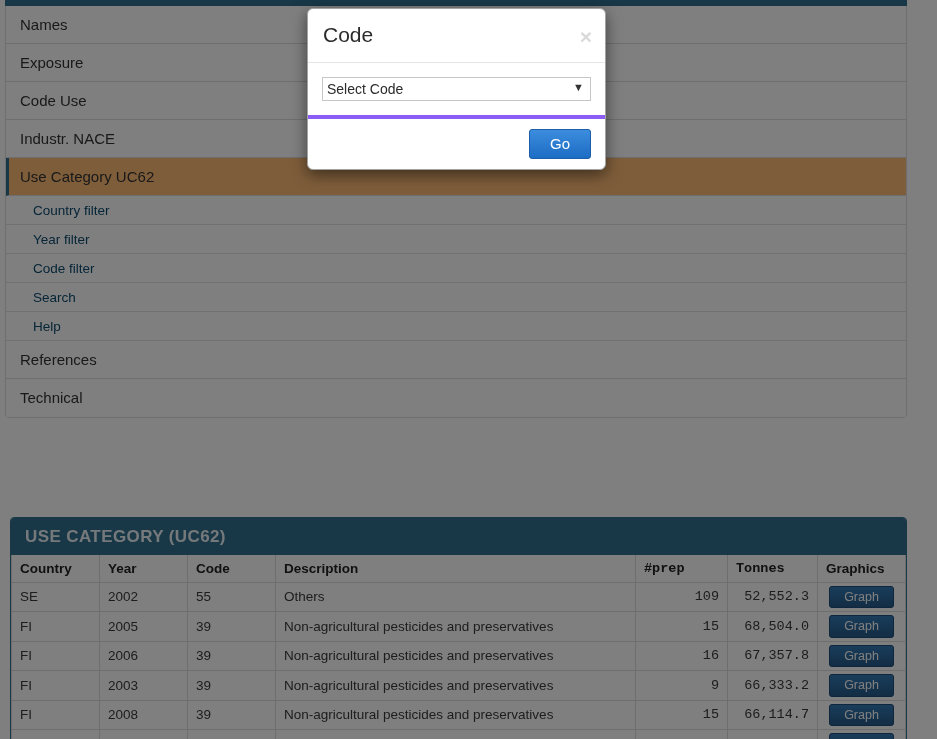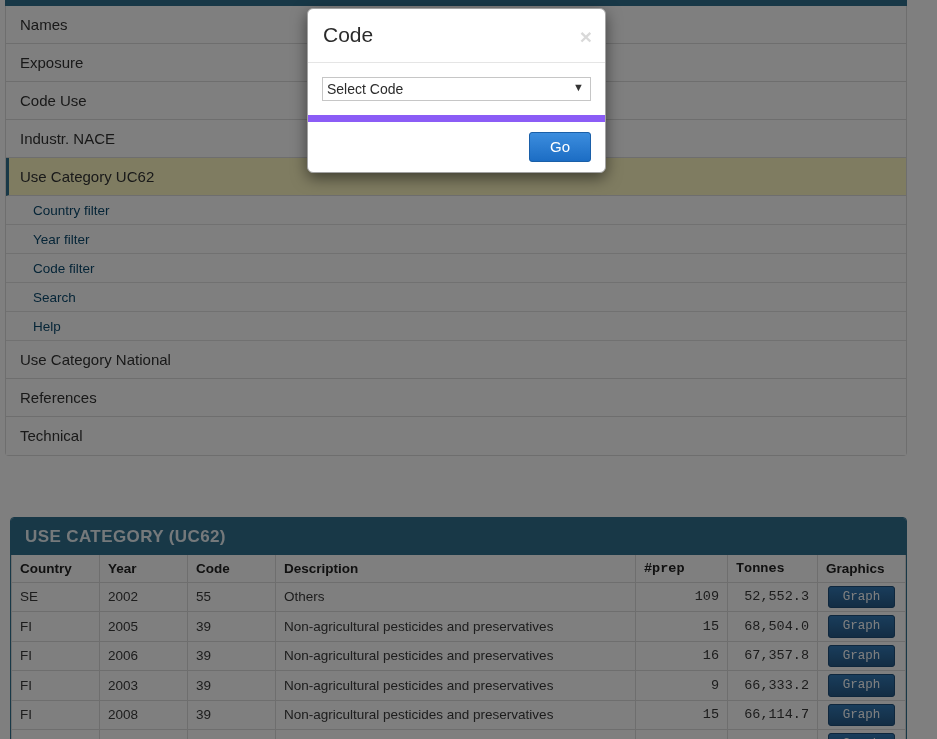"Select Code" .modal-body { border-bottom: 7px solid #8b5cf6 -> 4px solid #8b5cf6 }
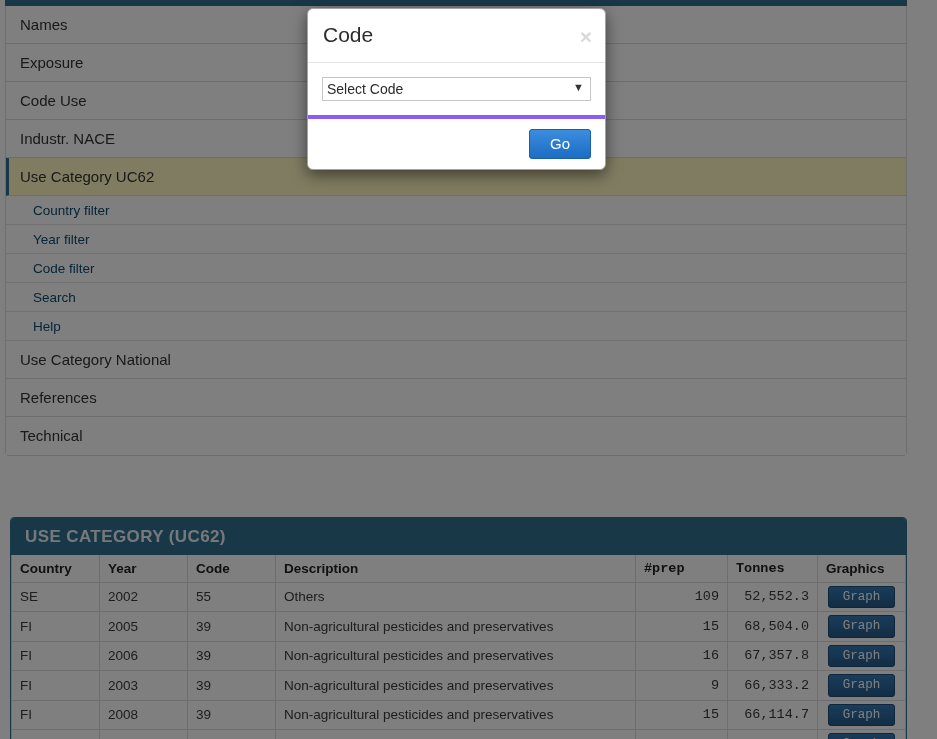"Use Category UC62" .nav-item.active { background: #fef9c3 -> #fdba74 }
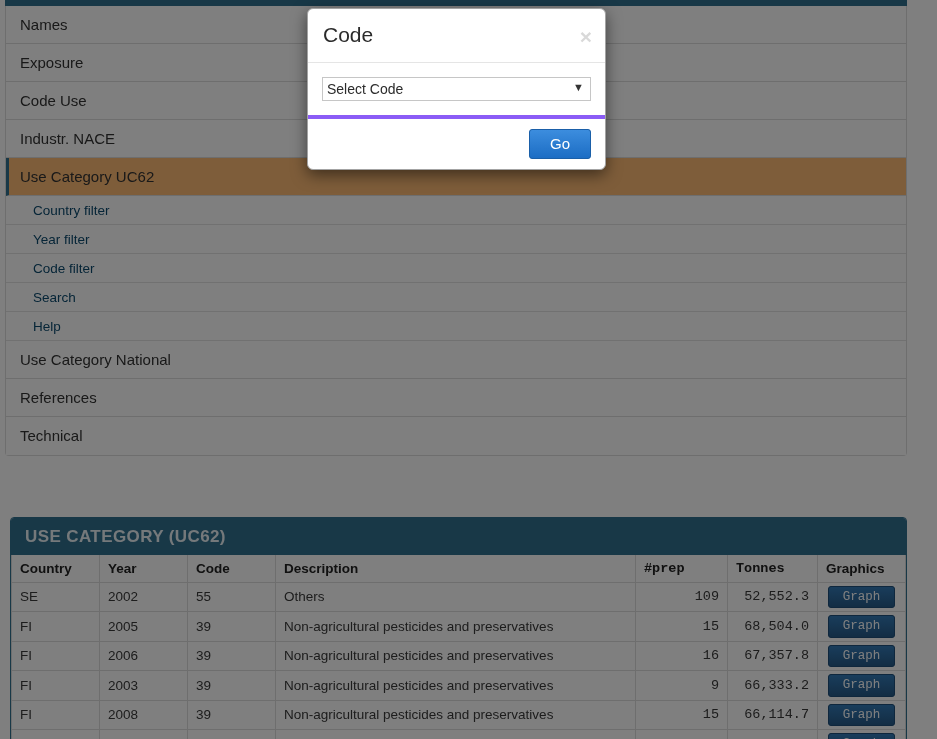"Use Category National" div.nav-item { html: <div>Use Category National</div> -> none }
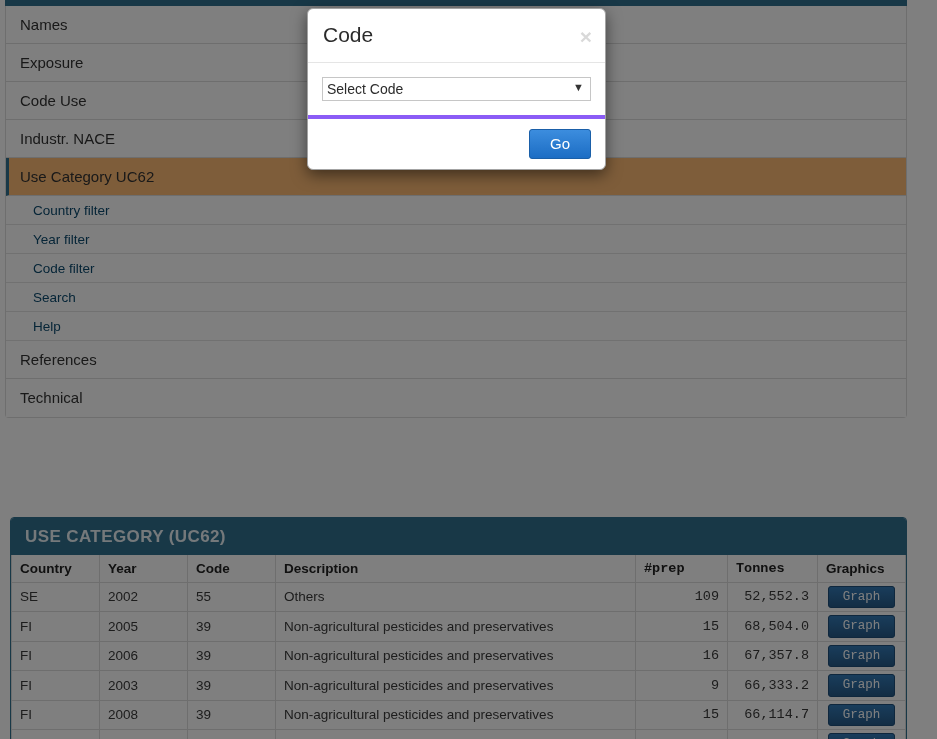"Graph" .graph-btn { font-family: Liberation Mono, monospace -> Liberation Sans, sans-serif }
